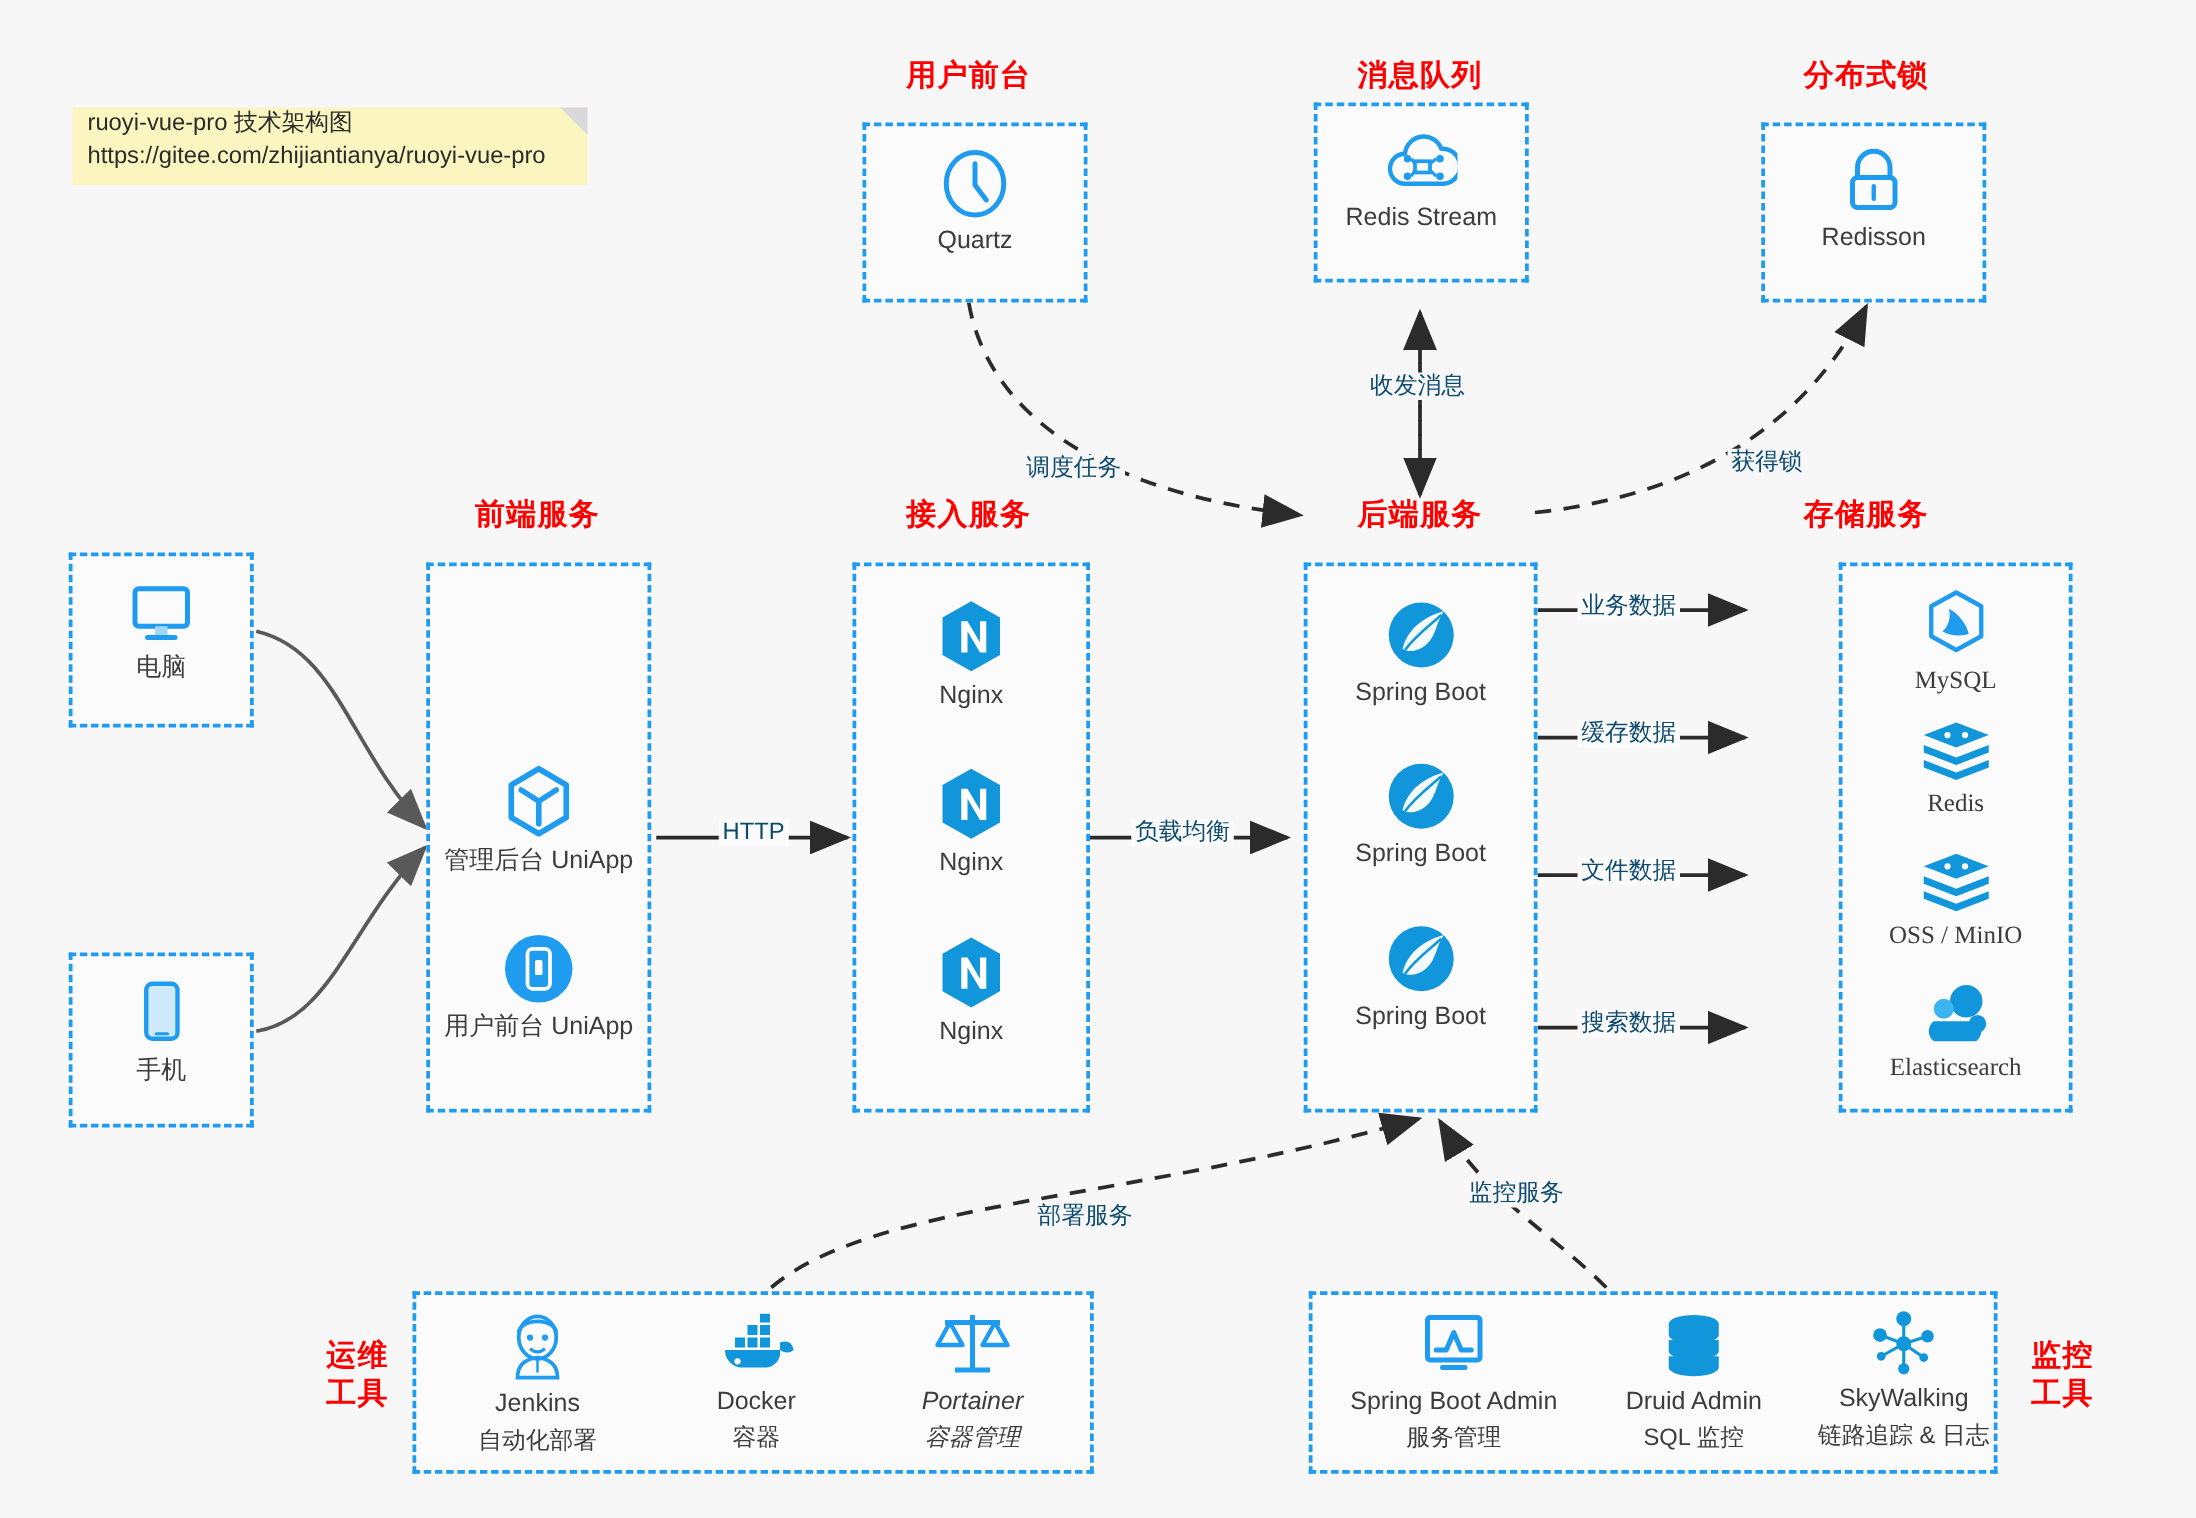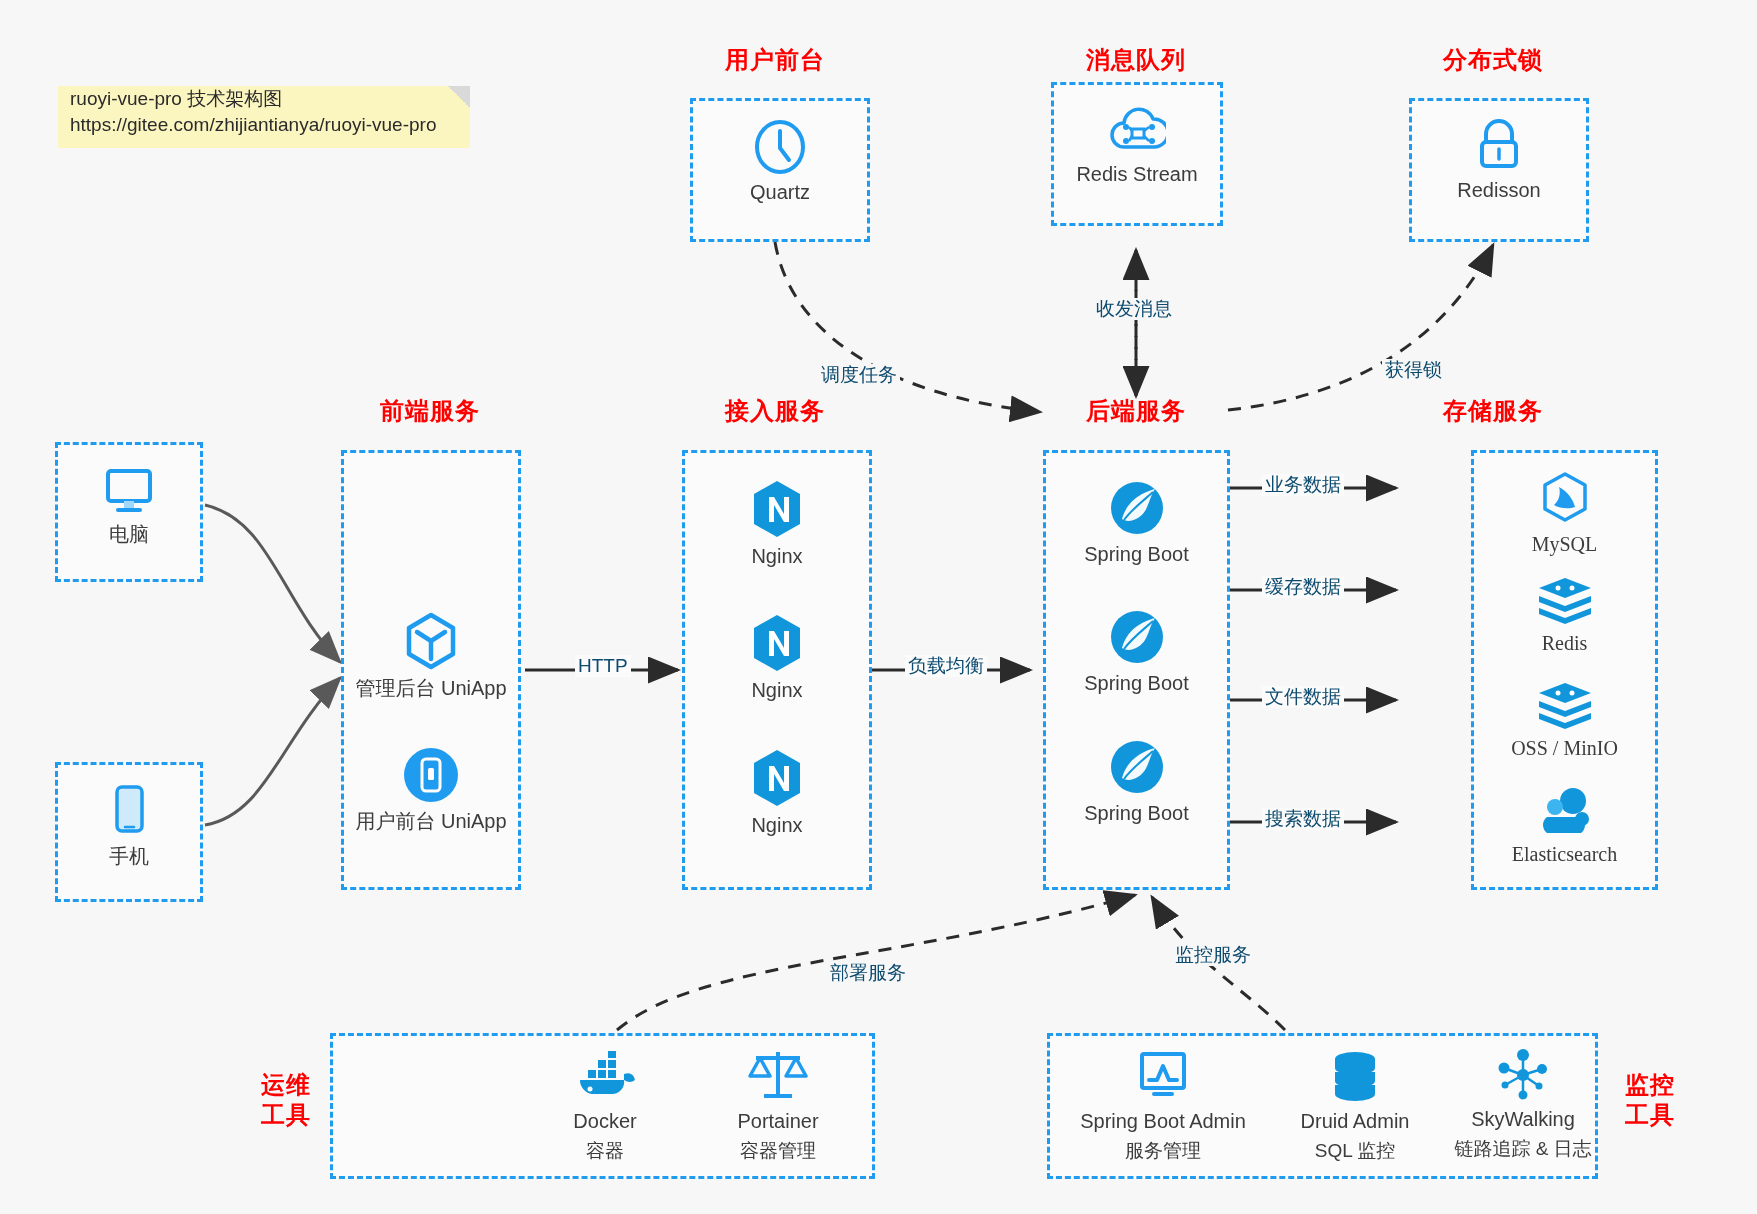"Jenkins" div.node { html: none -> <div> <svg> <ellipse></ellipse> <path></path> <circle></circle> <circle></circle> <path></path> <path></path> <path></path> </svg> <div>Jenkins</div> <div>自动化部署</div> </div> }
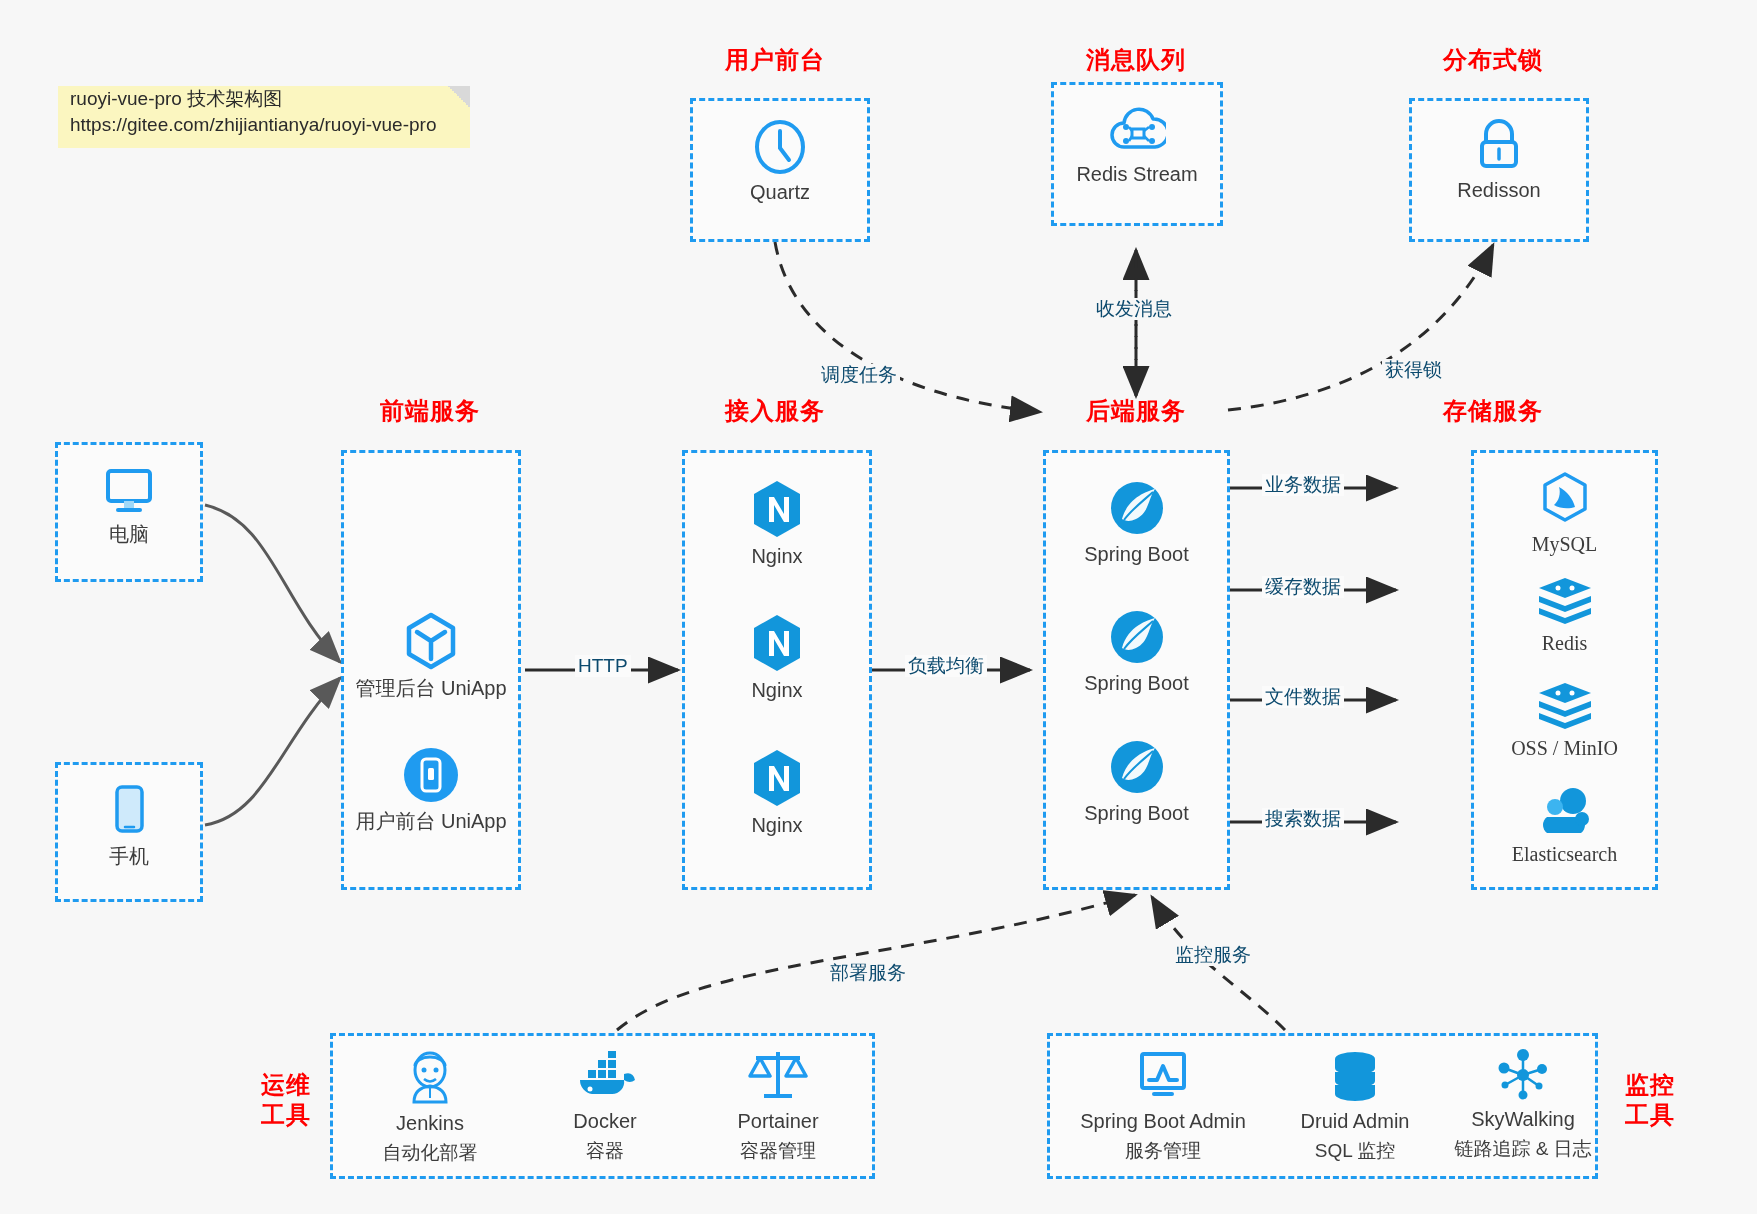"Portainer" div.node { font-style: none -> italic }
